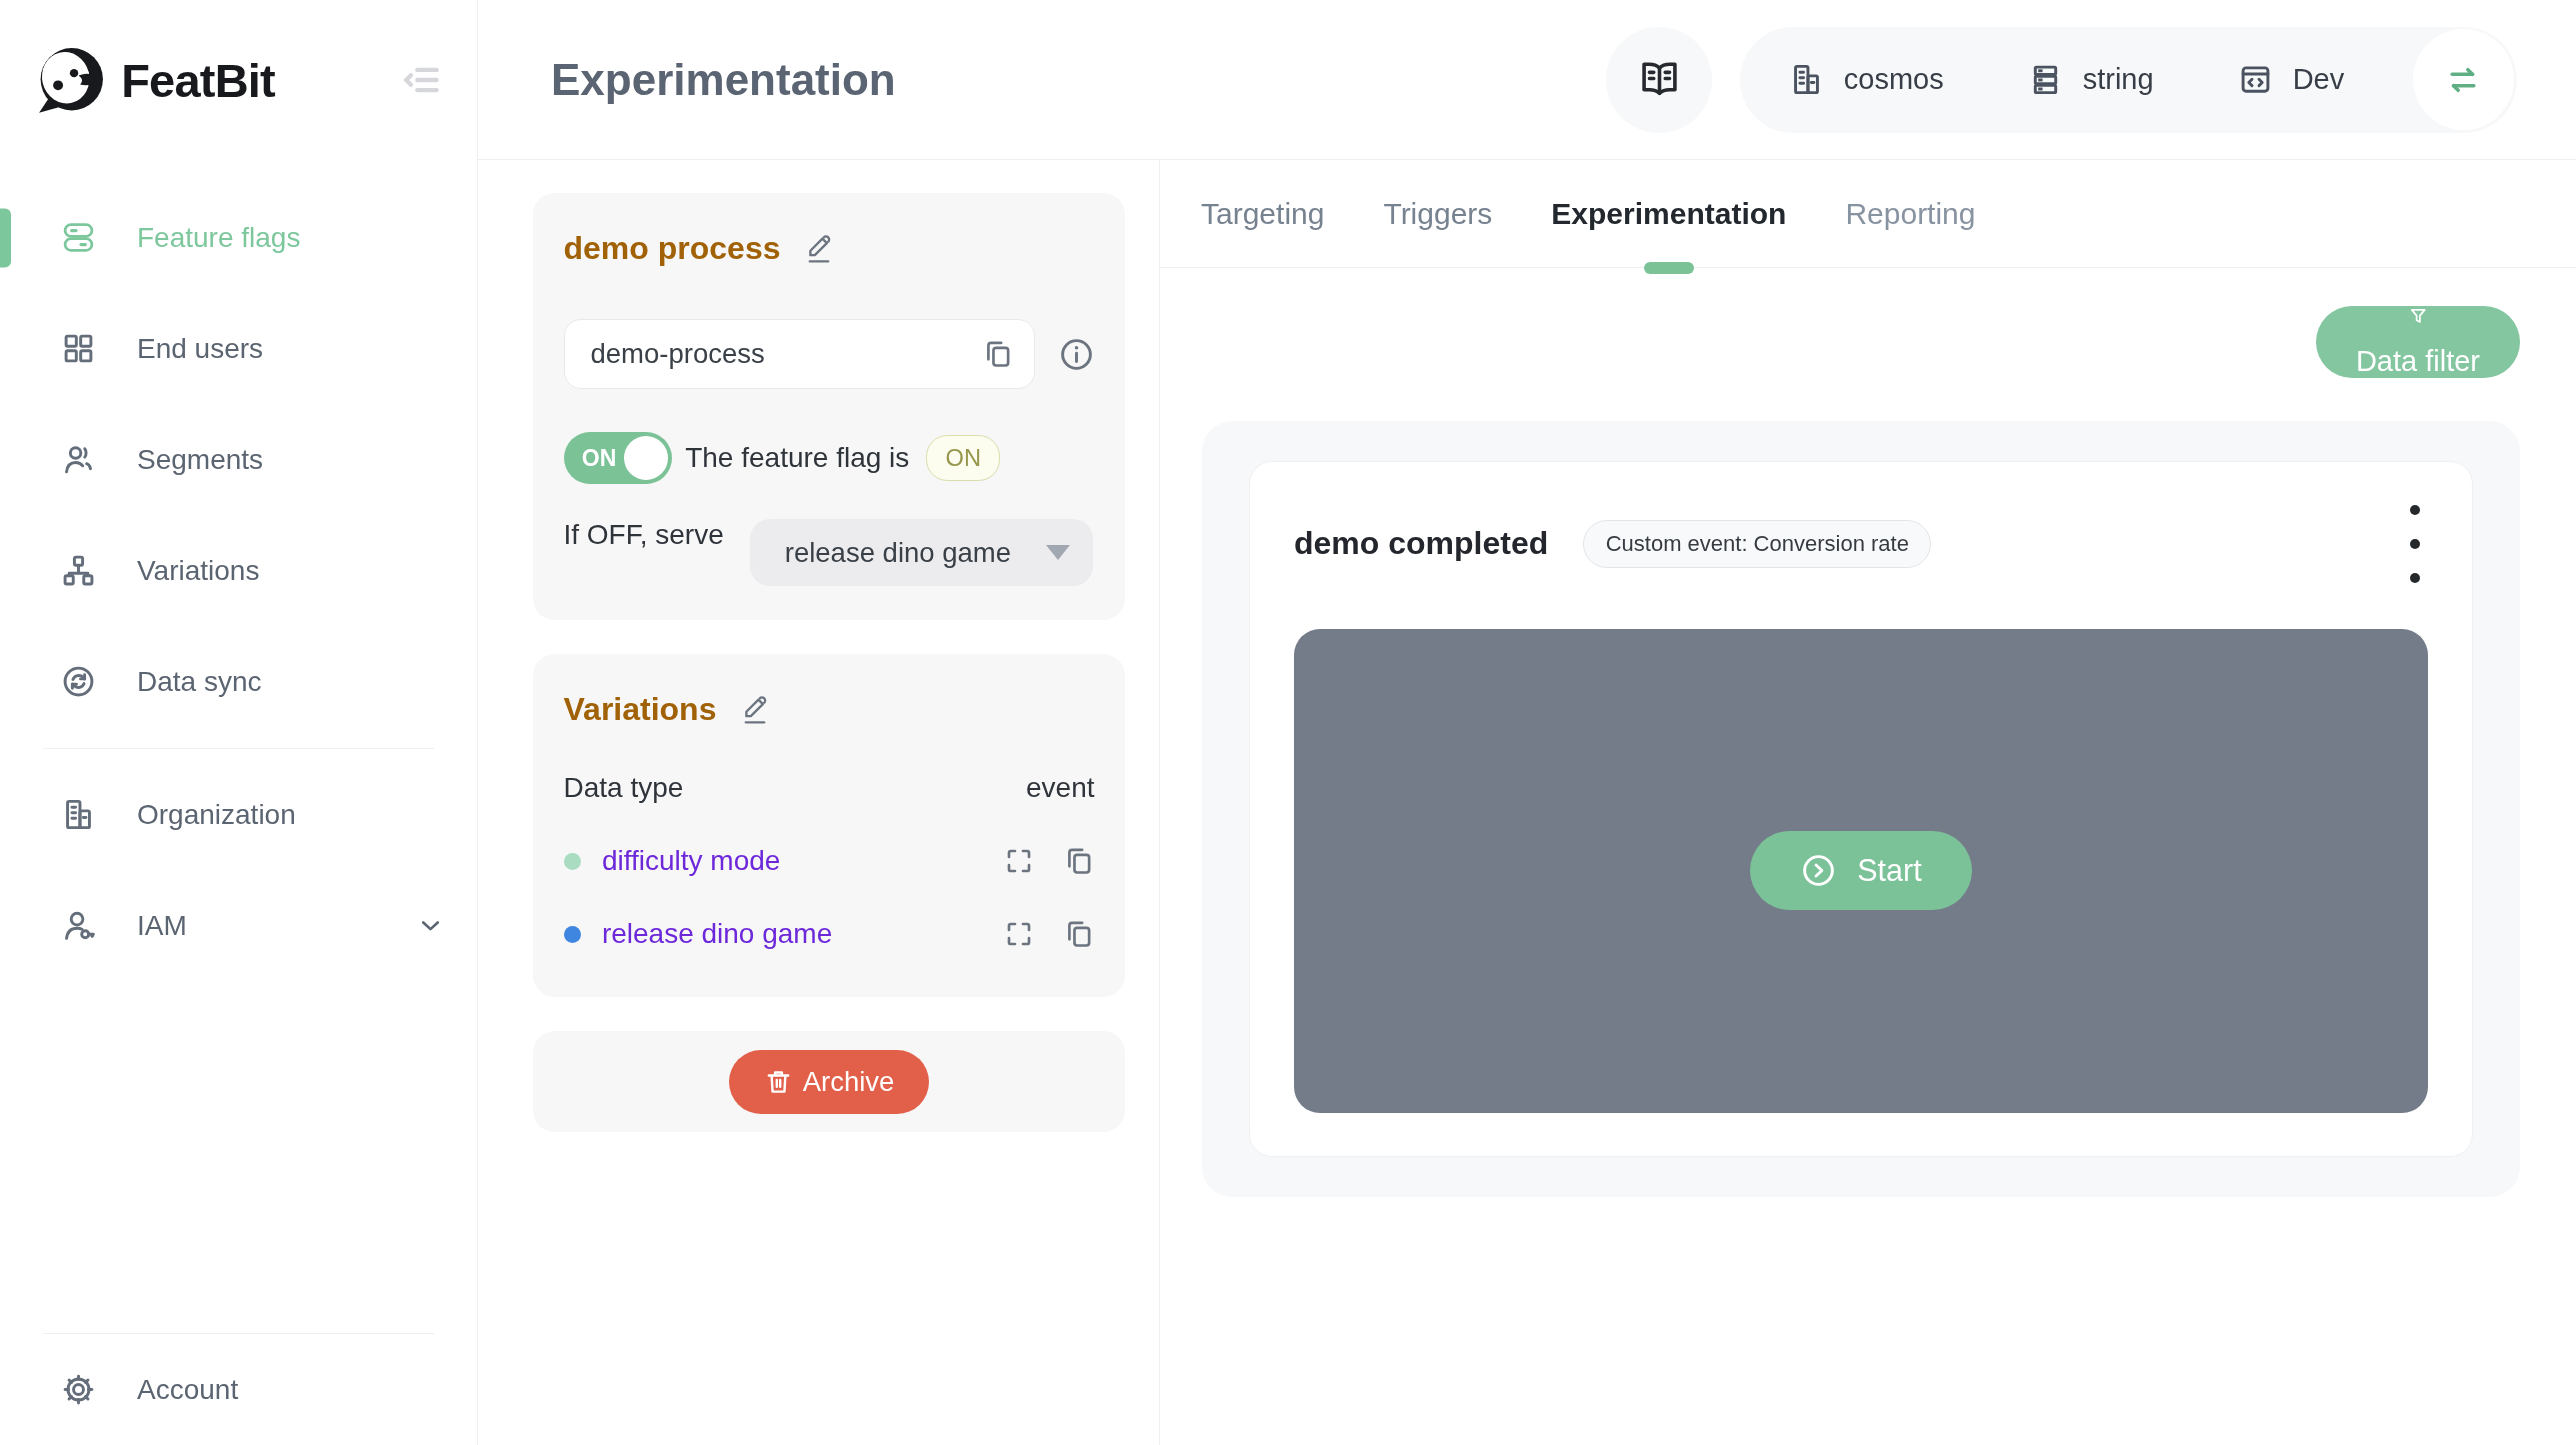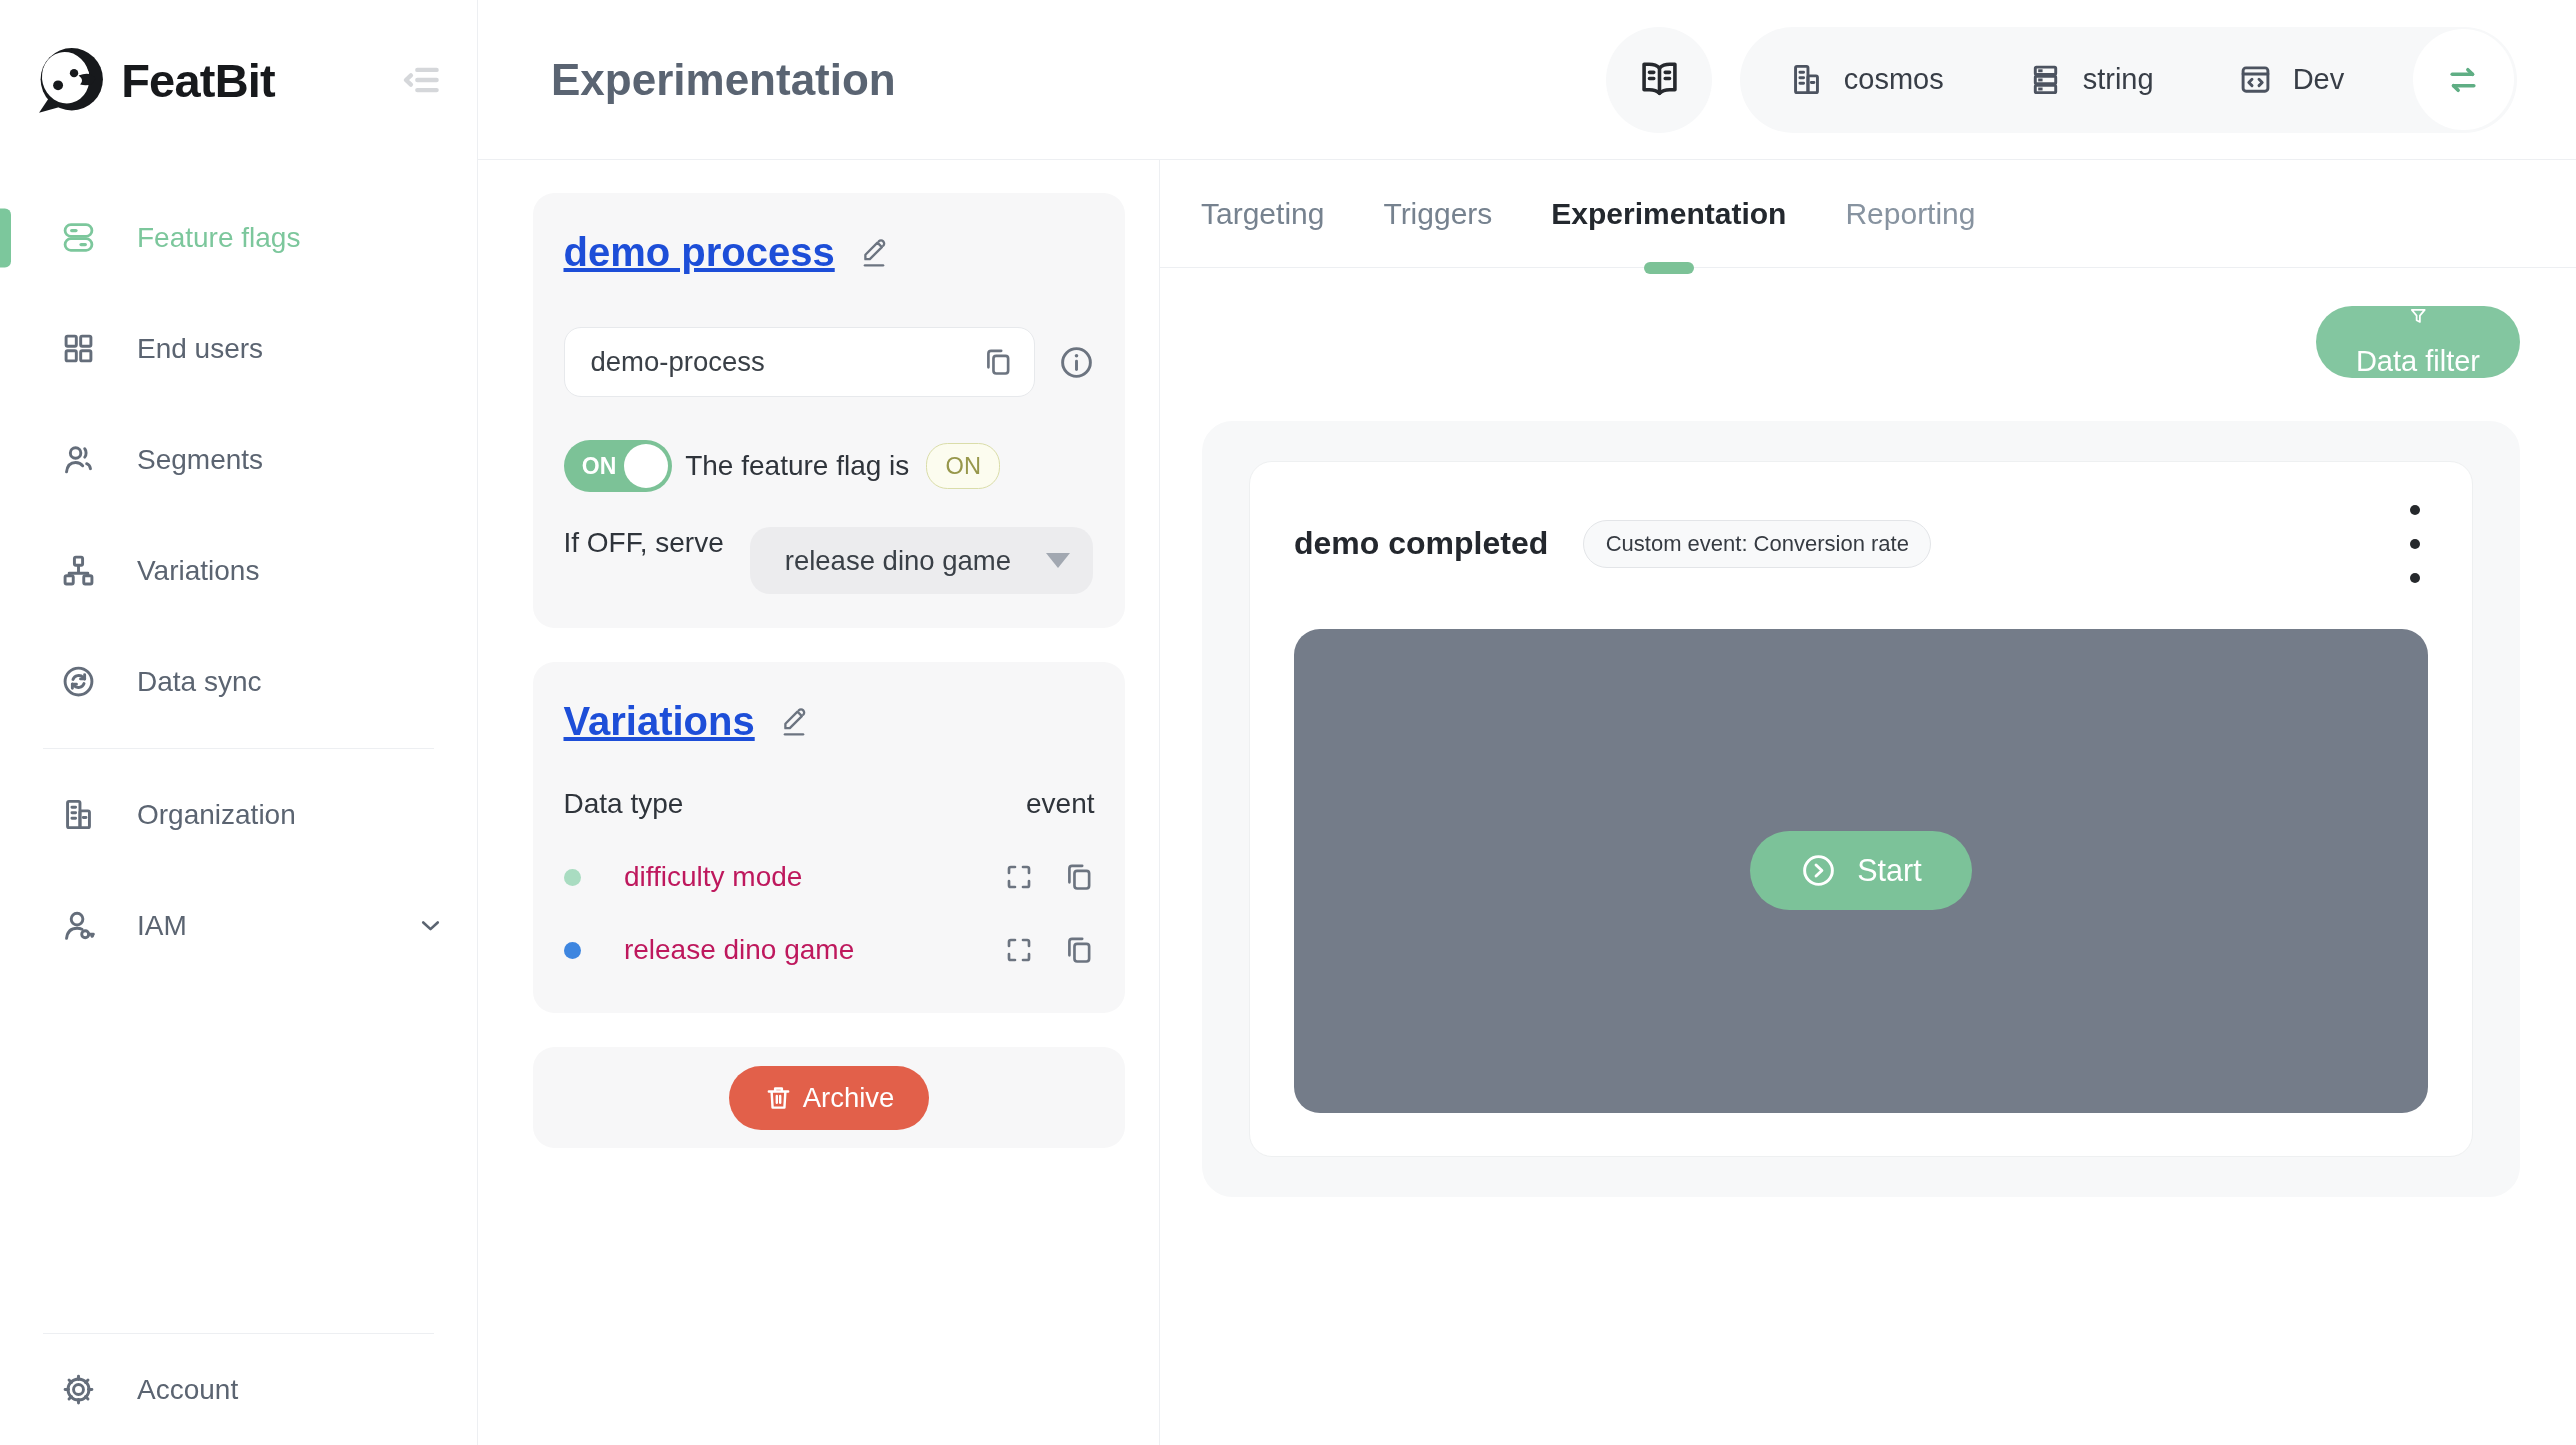"demo process" .panel-title { color: #1d4ed8 -> #a16207; font-size: 40px -> 32px; text-decoration: underline -> none }
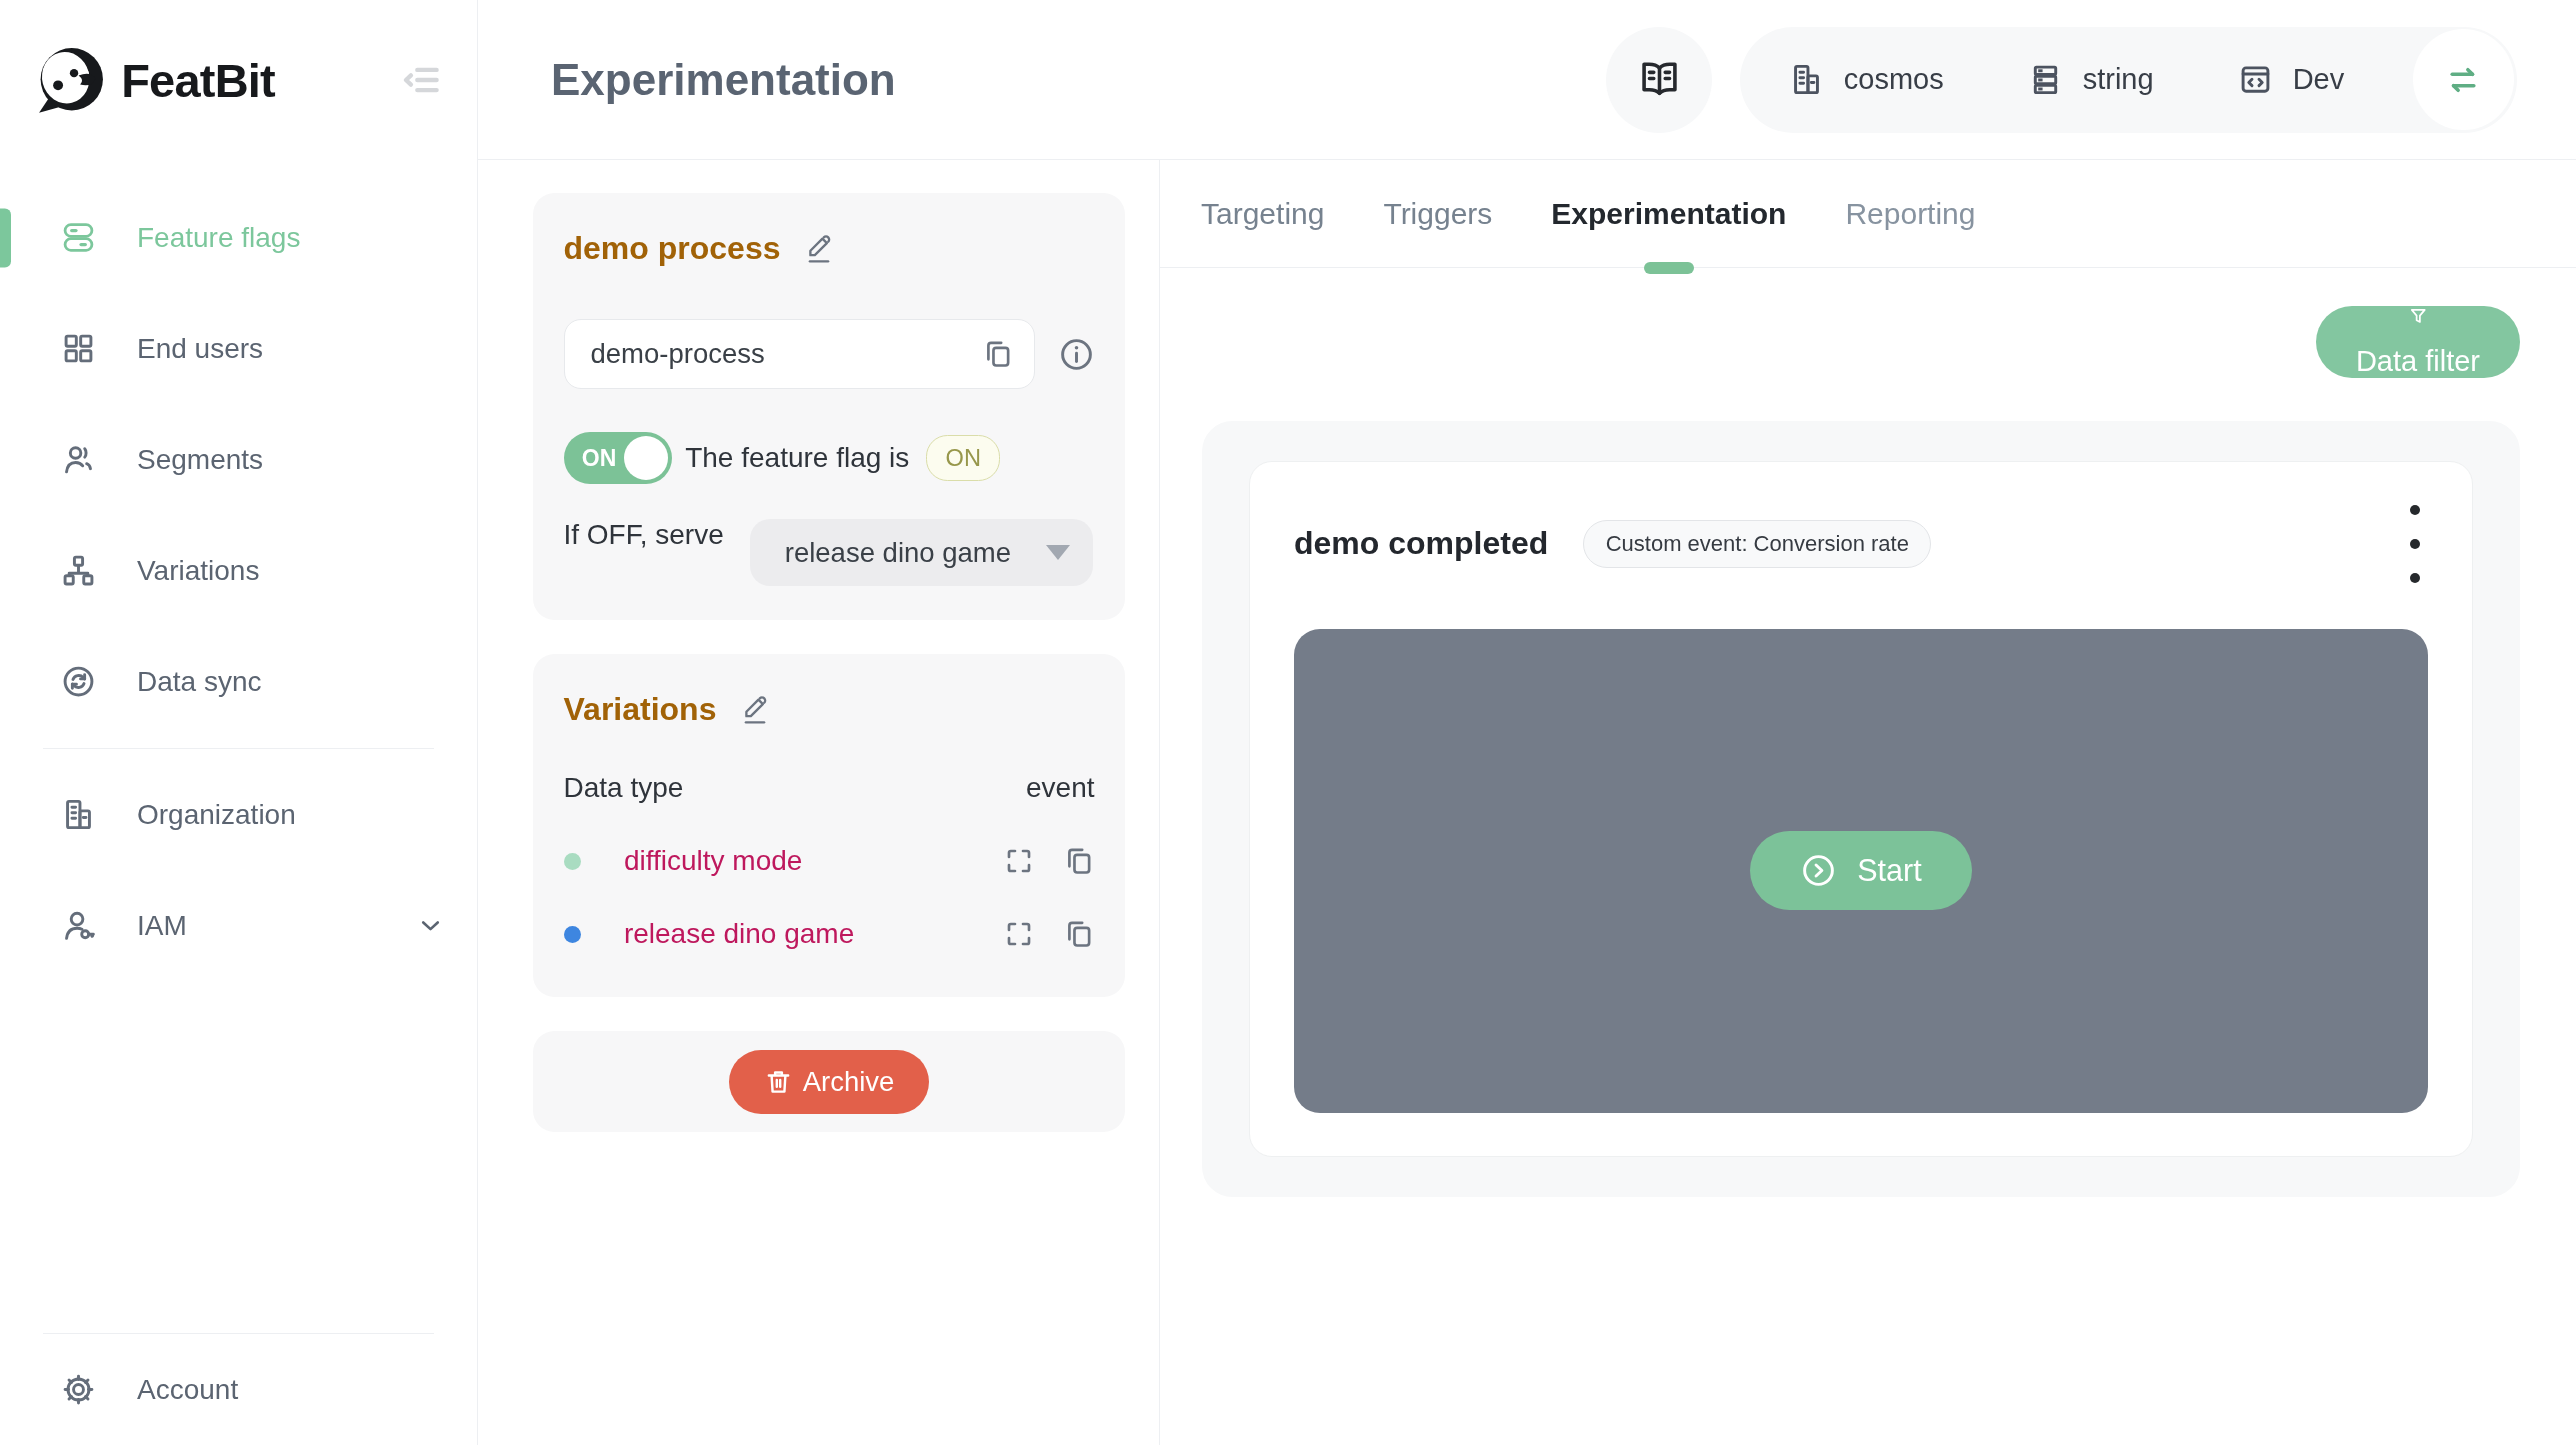"difficulty mode" .var-row { color: #be185d -> #6d28d9; gap: 22px -> none }
